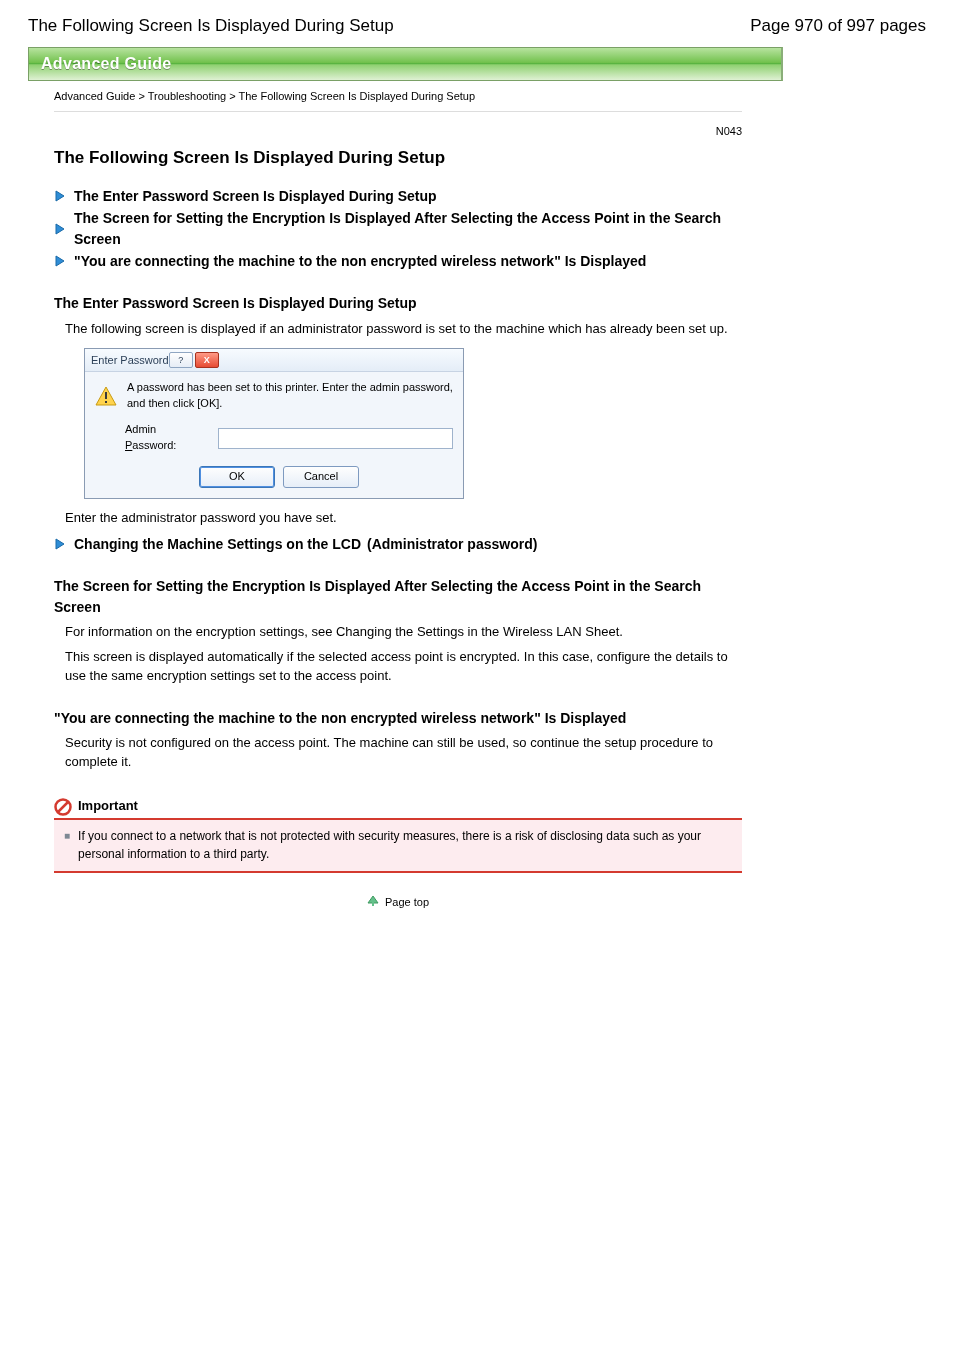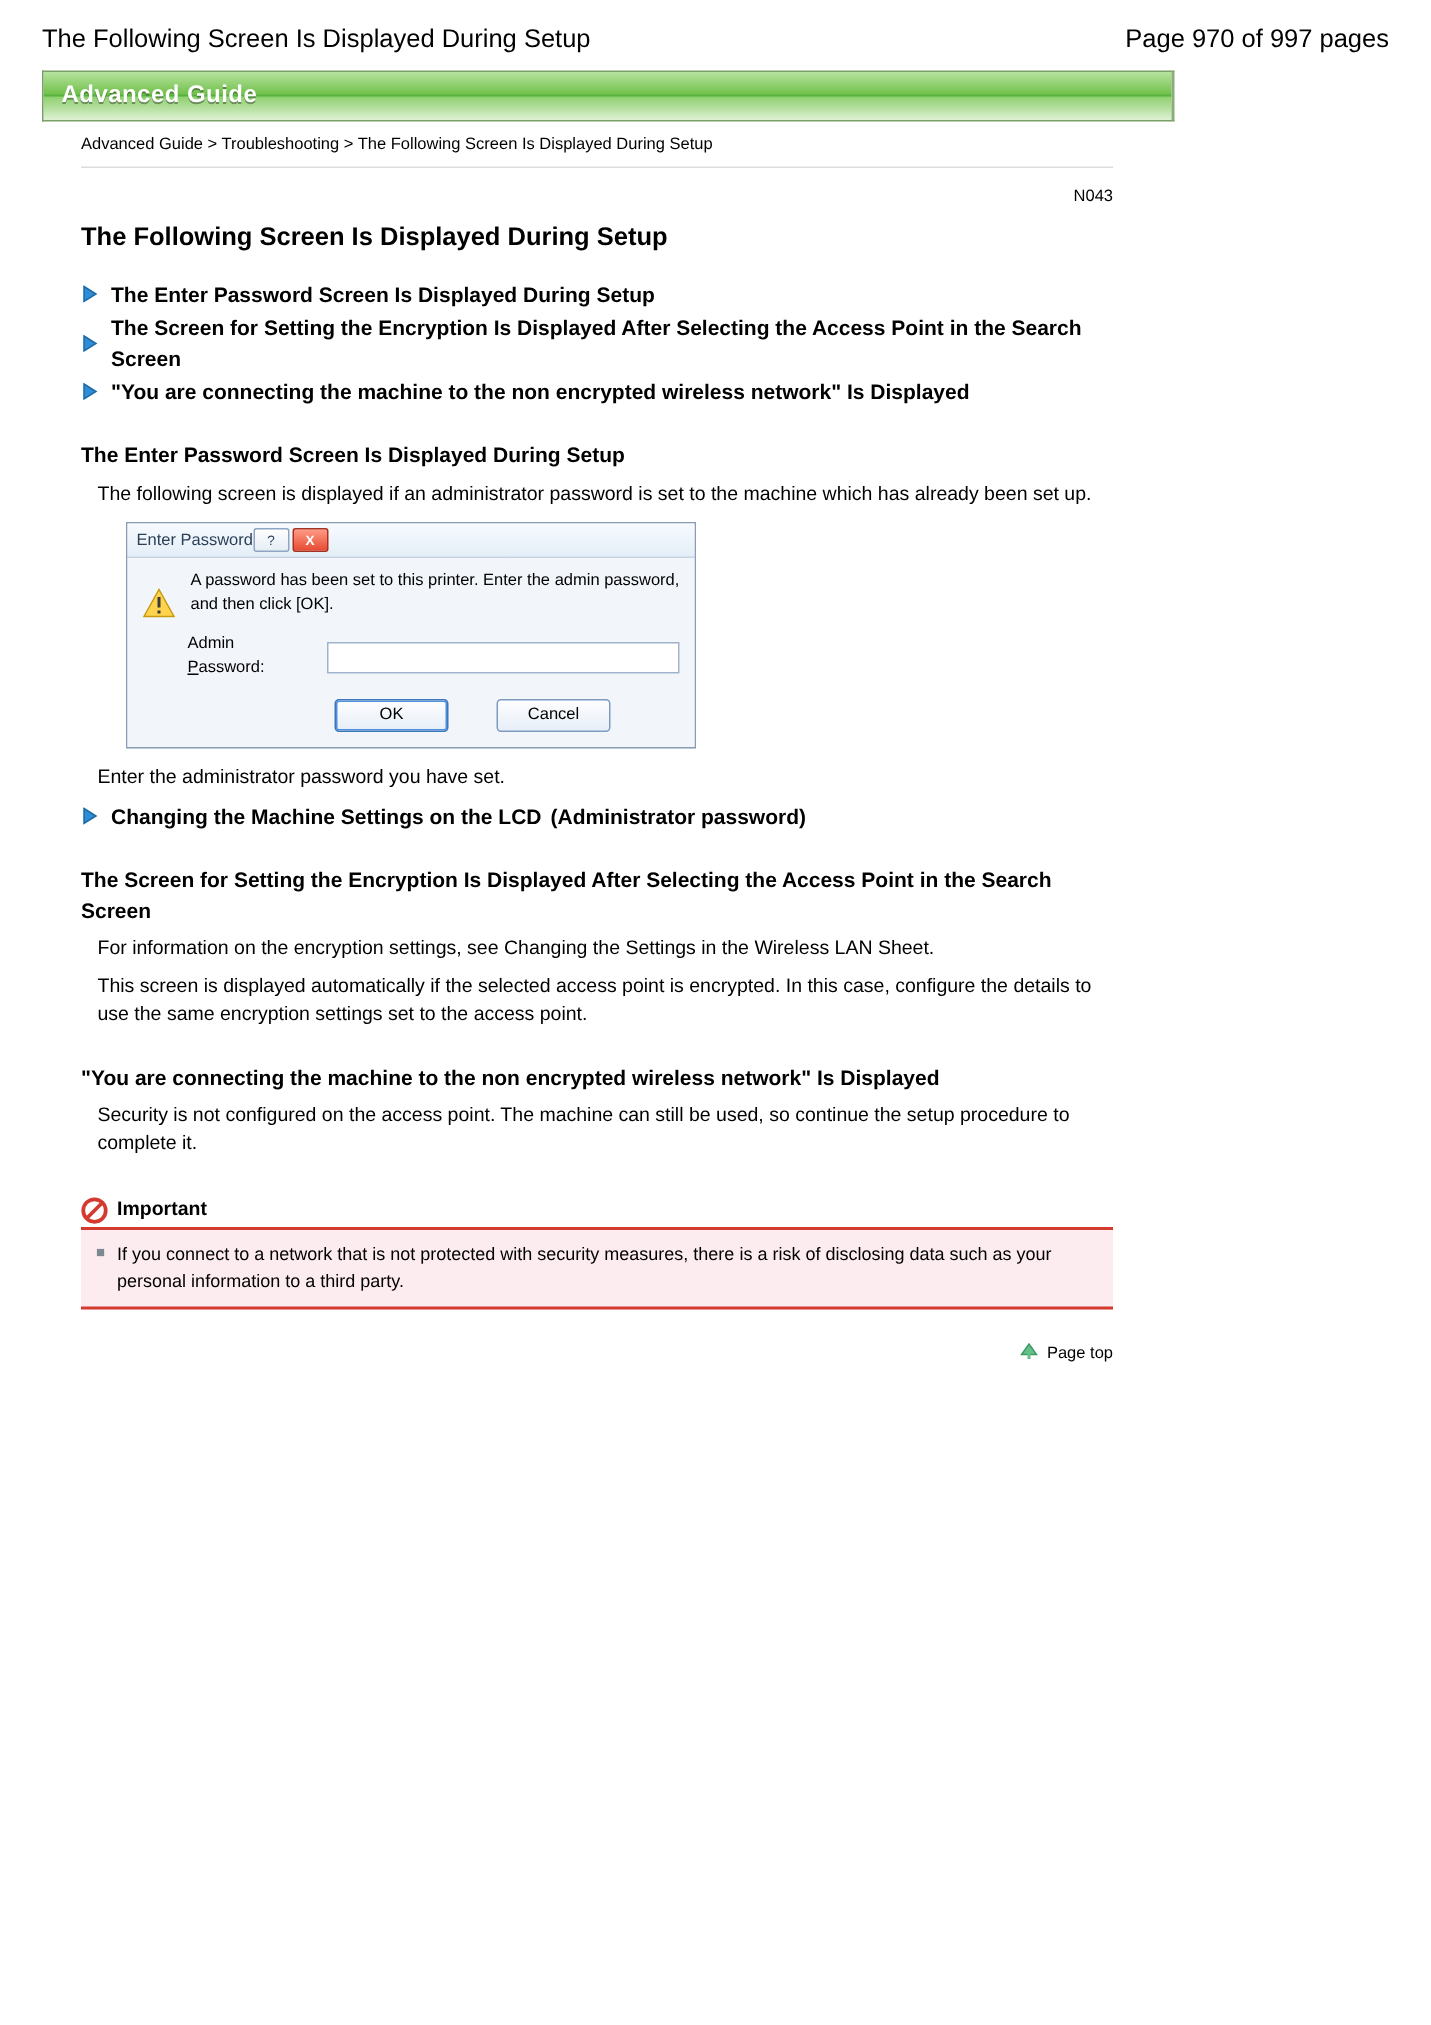"A password has been set" .dlg-msg { align-items: flex-end -> center }
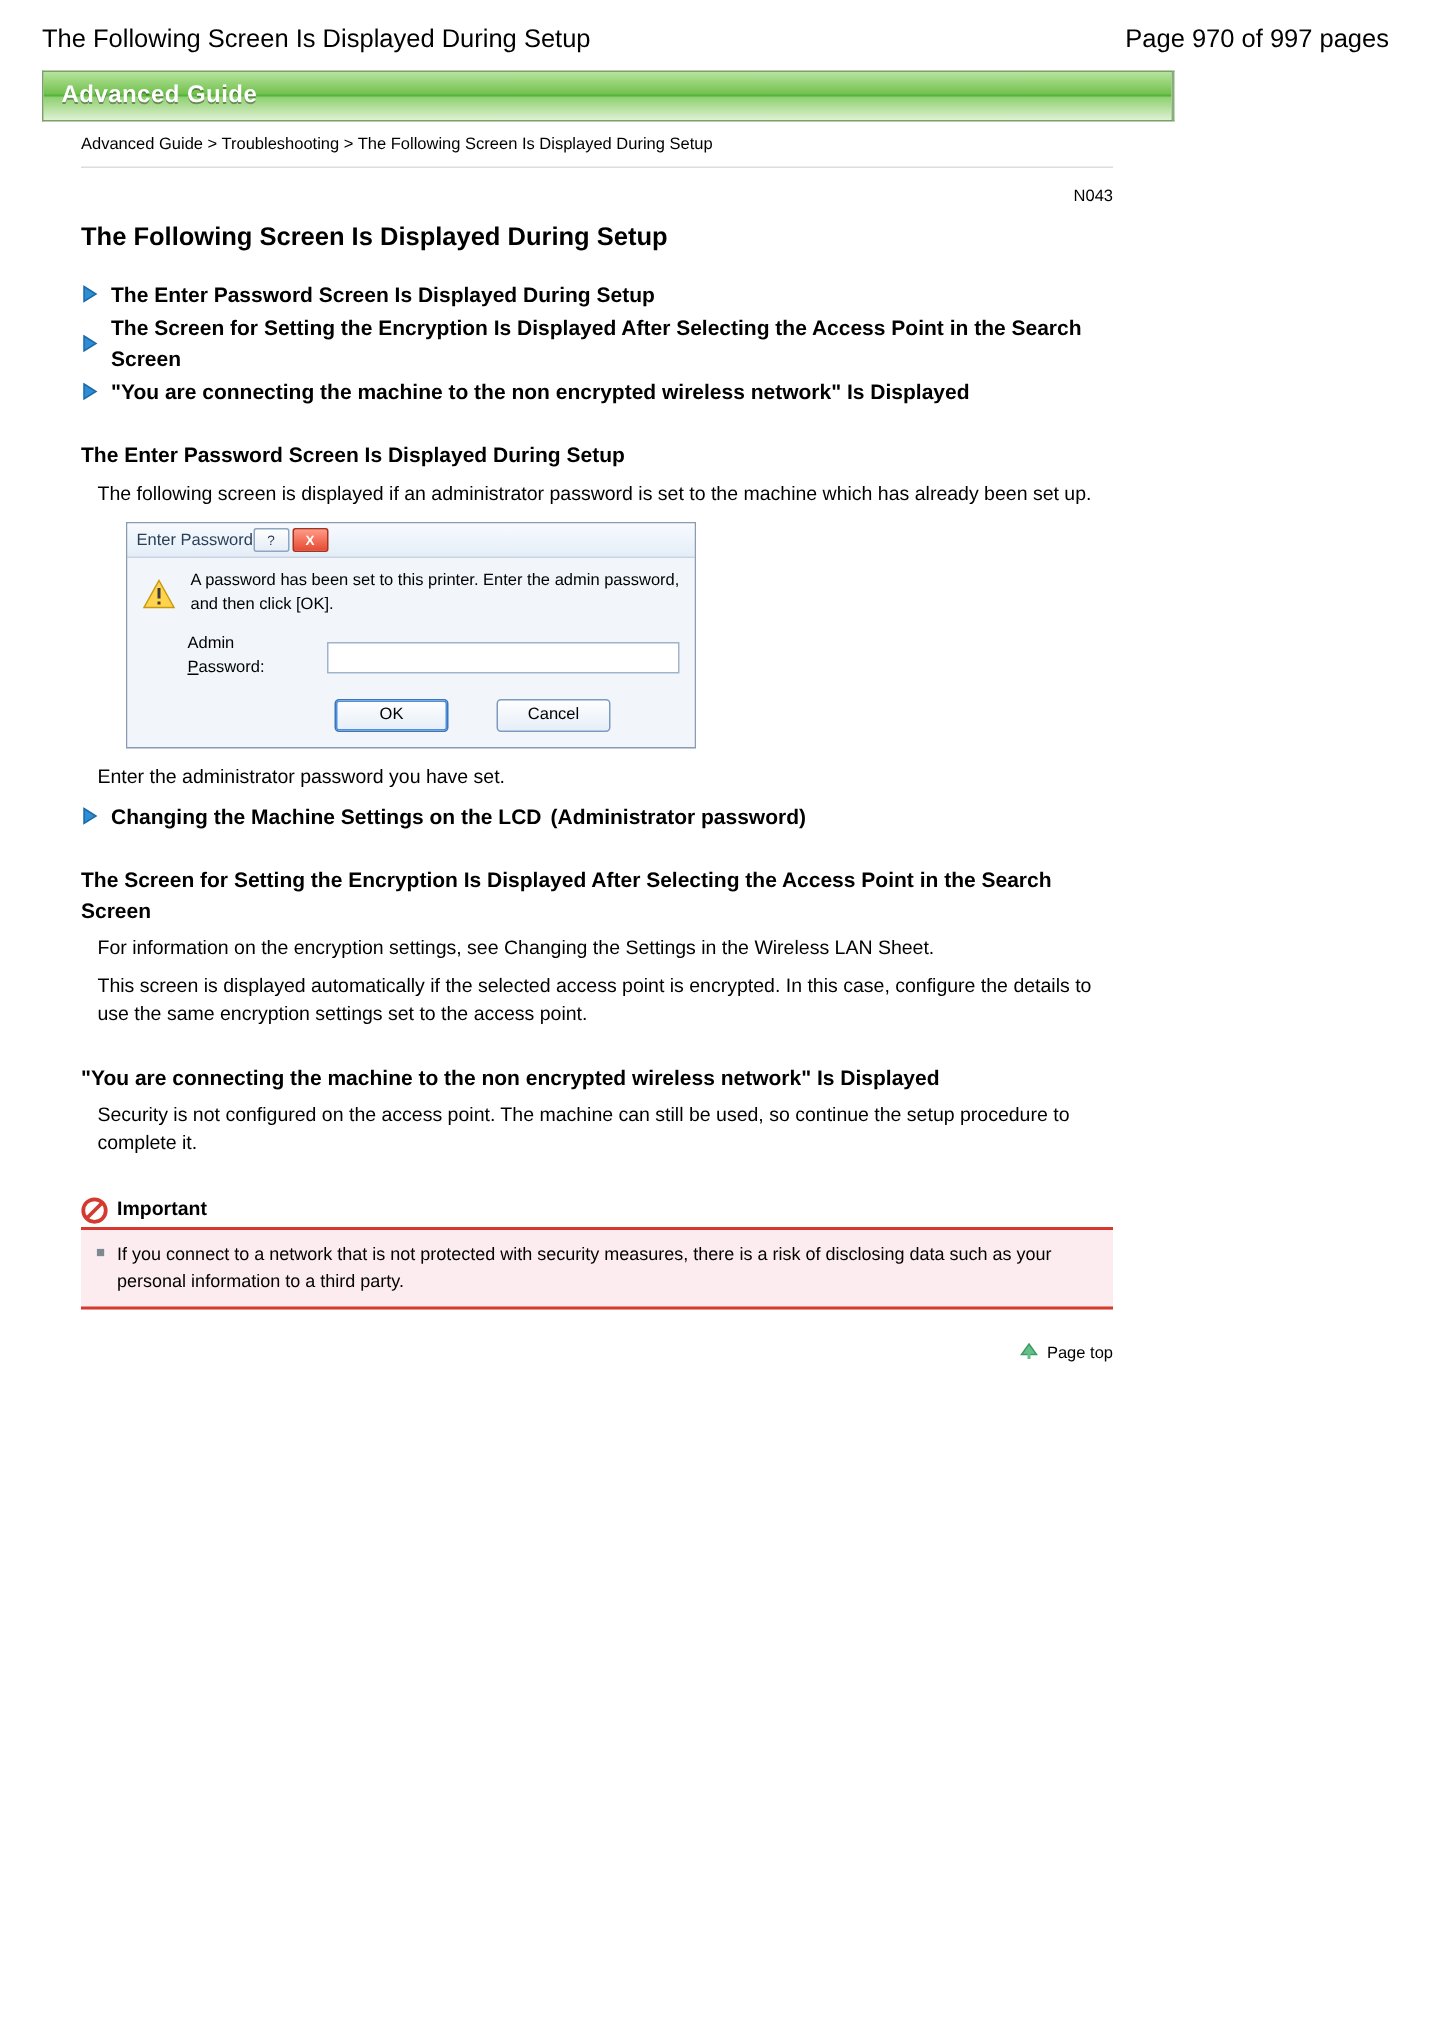"OK" .btn { margin-left: 24px -> none }
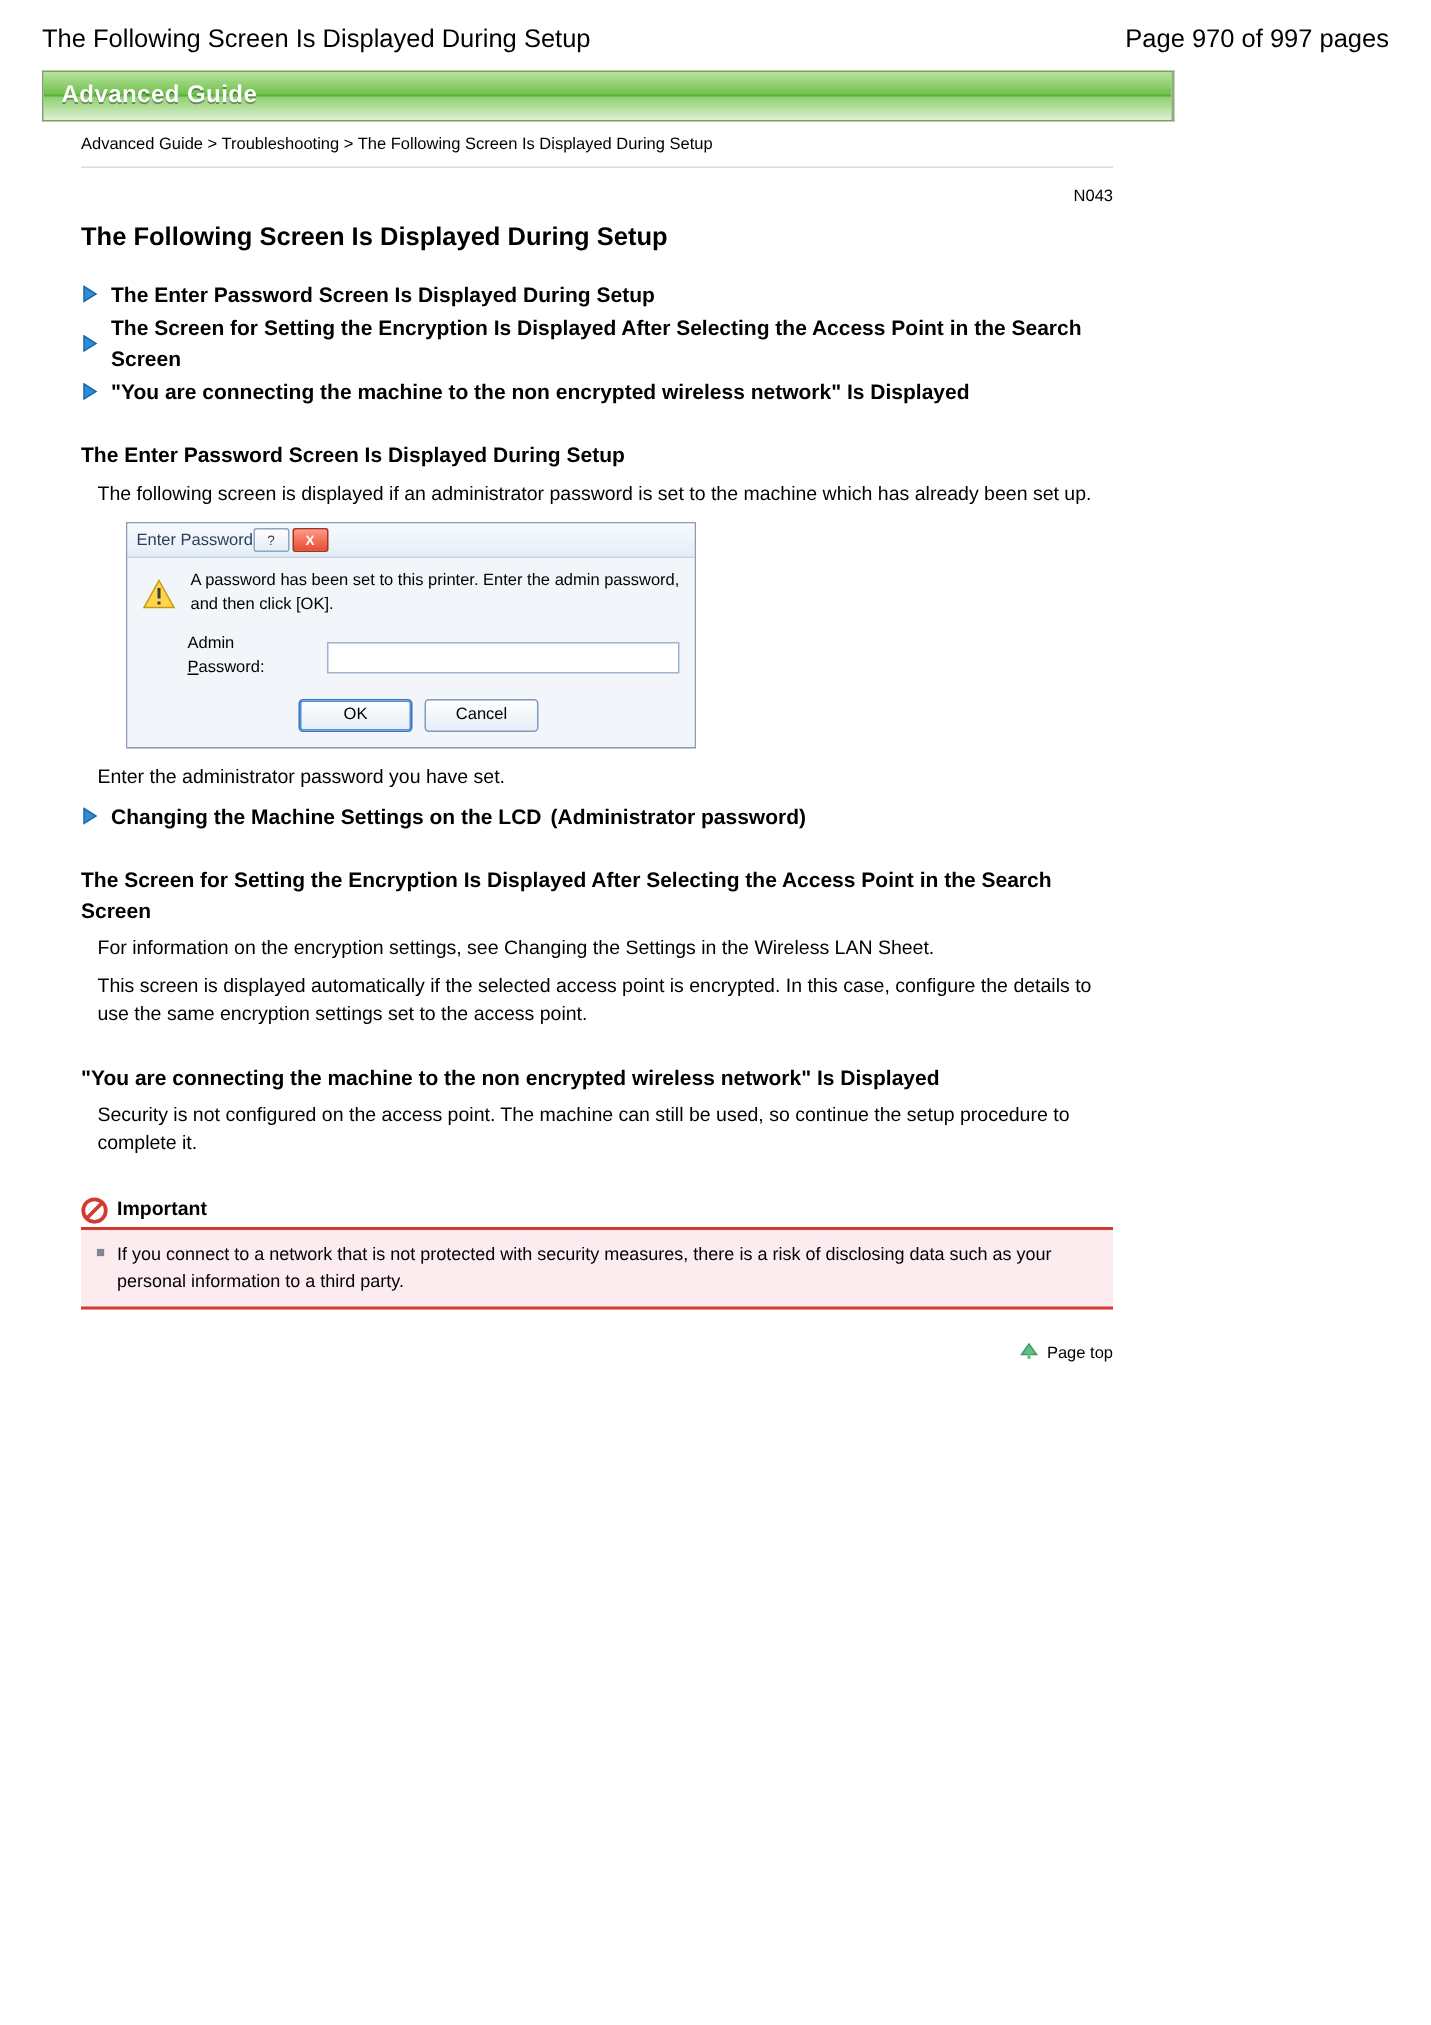"Page top" .page-top { justify-content: flex-end -> center }
